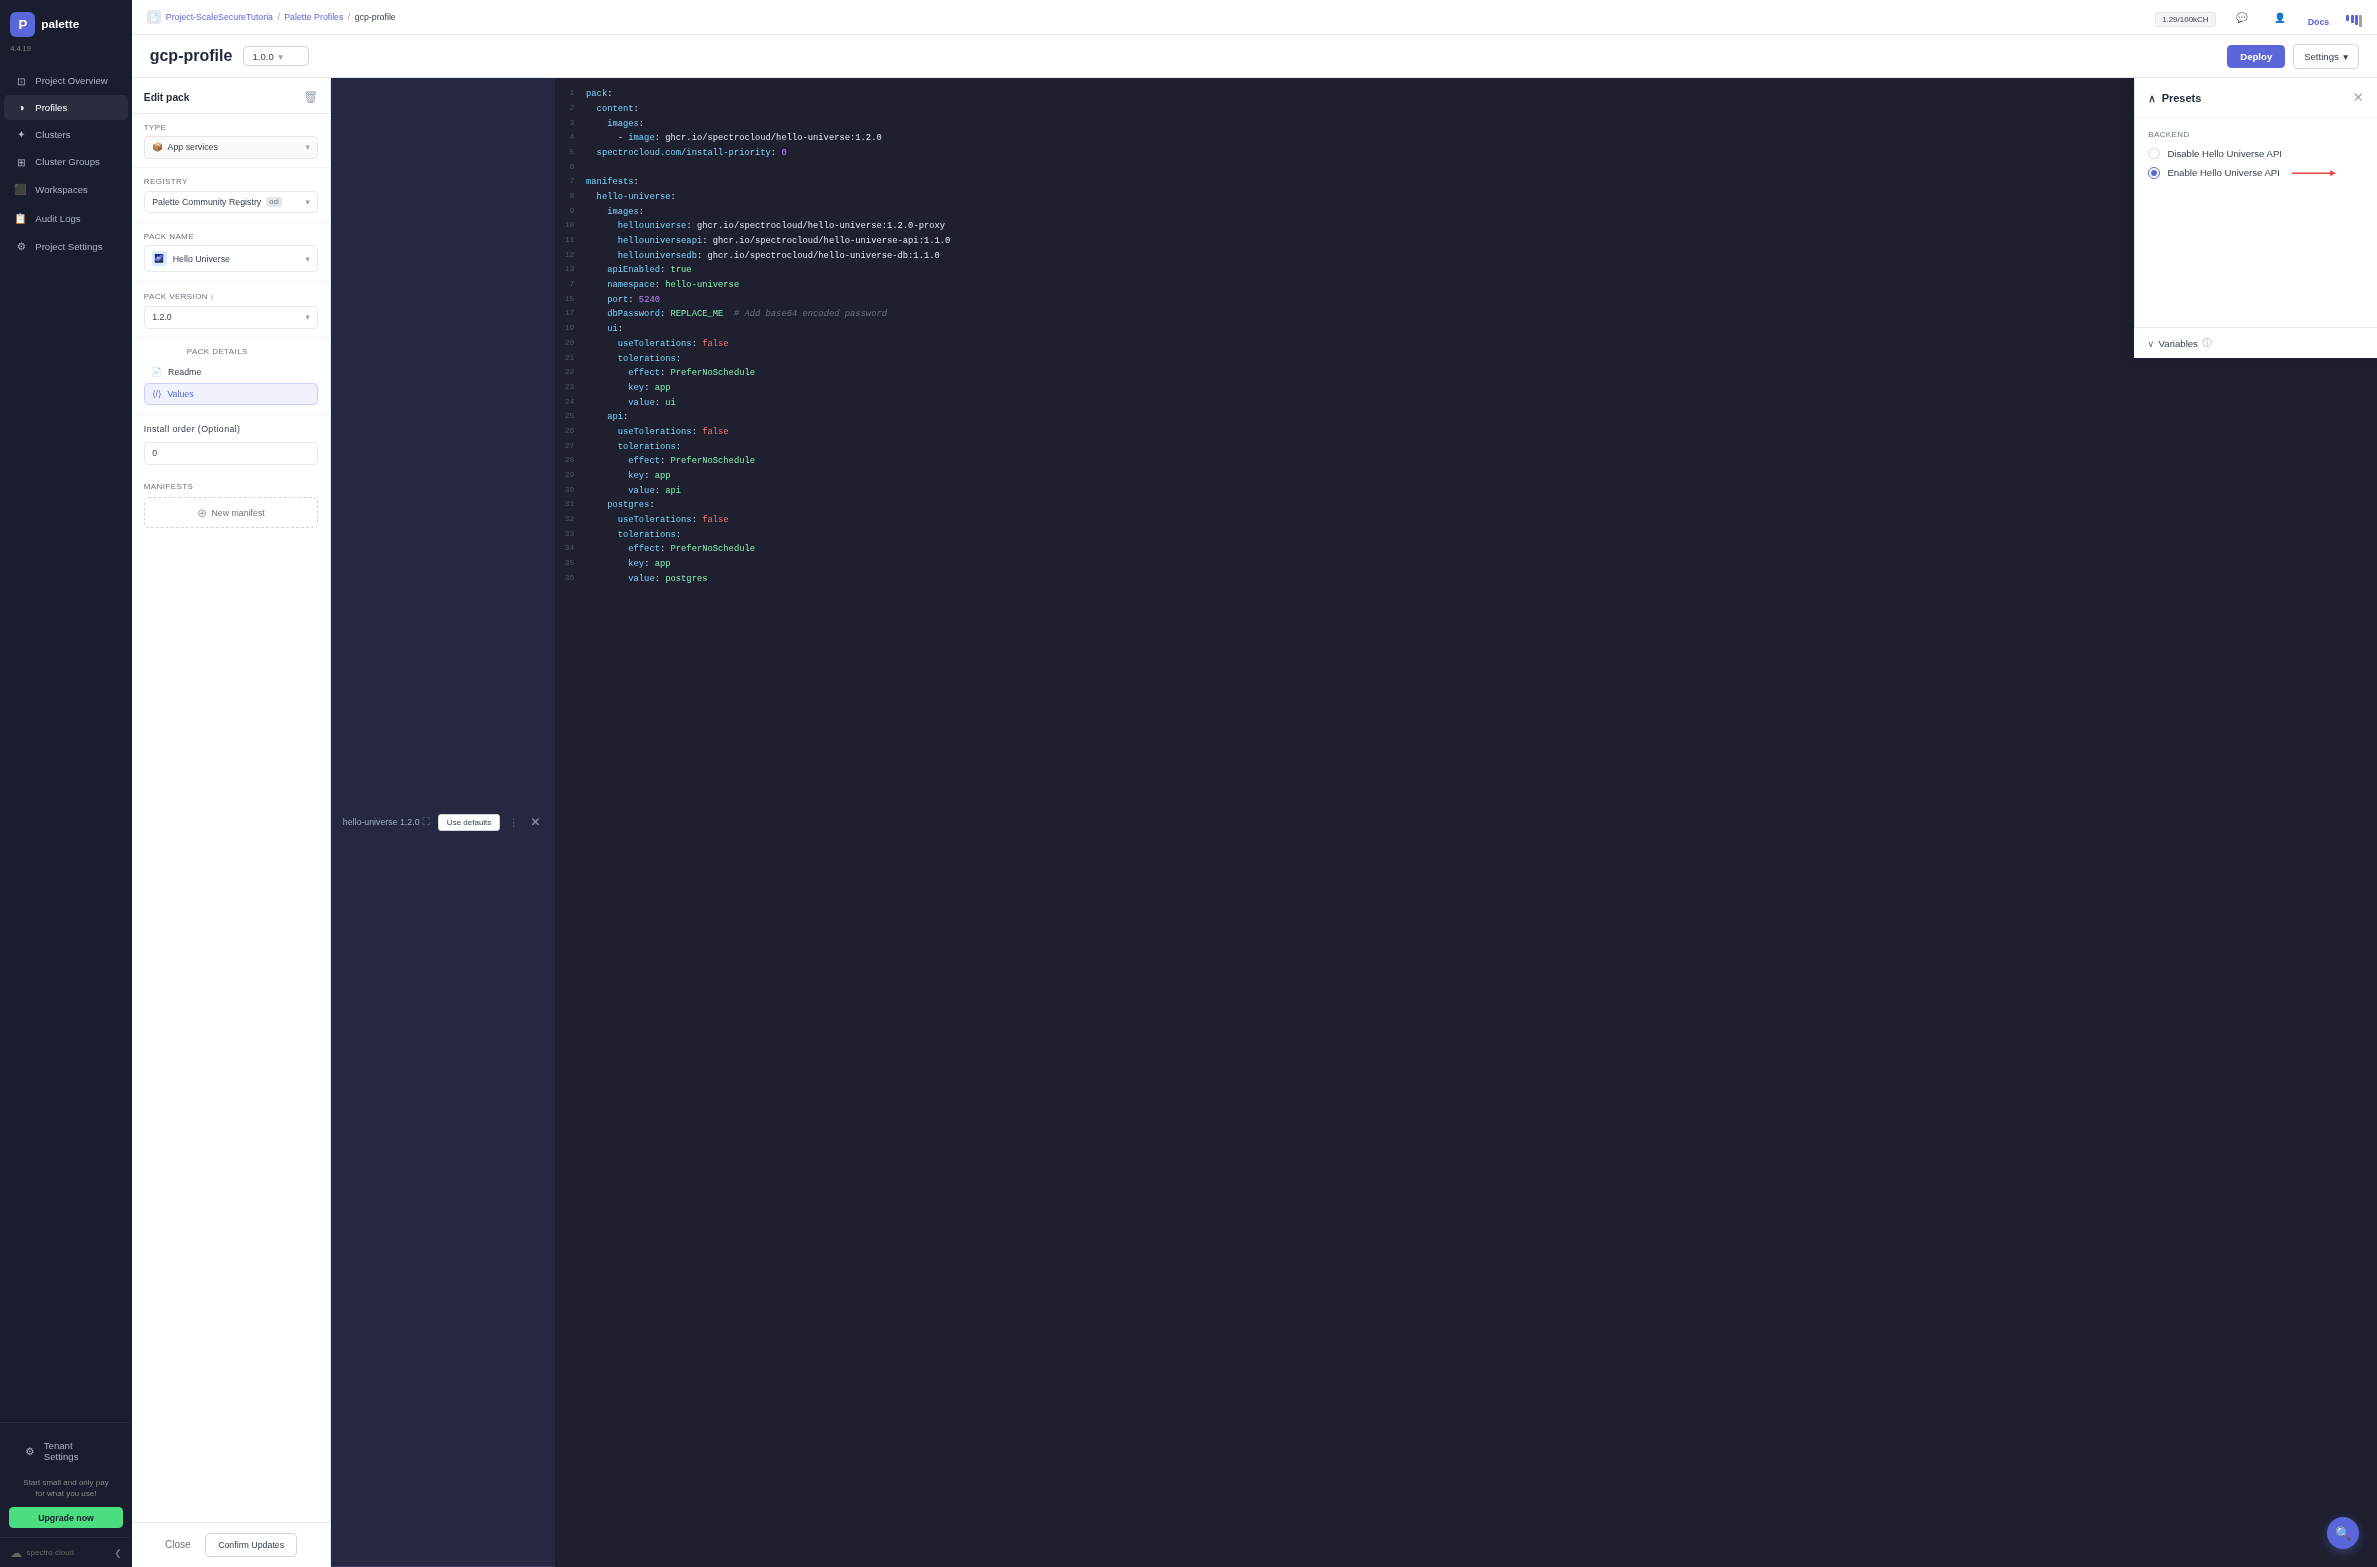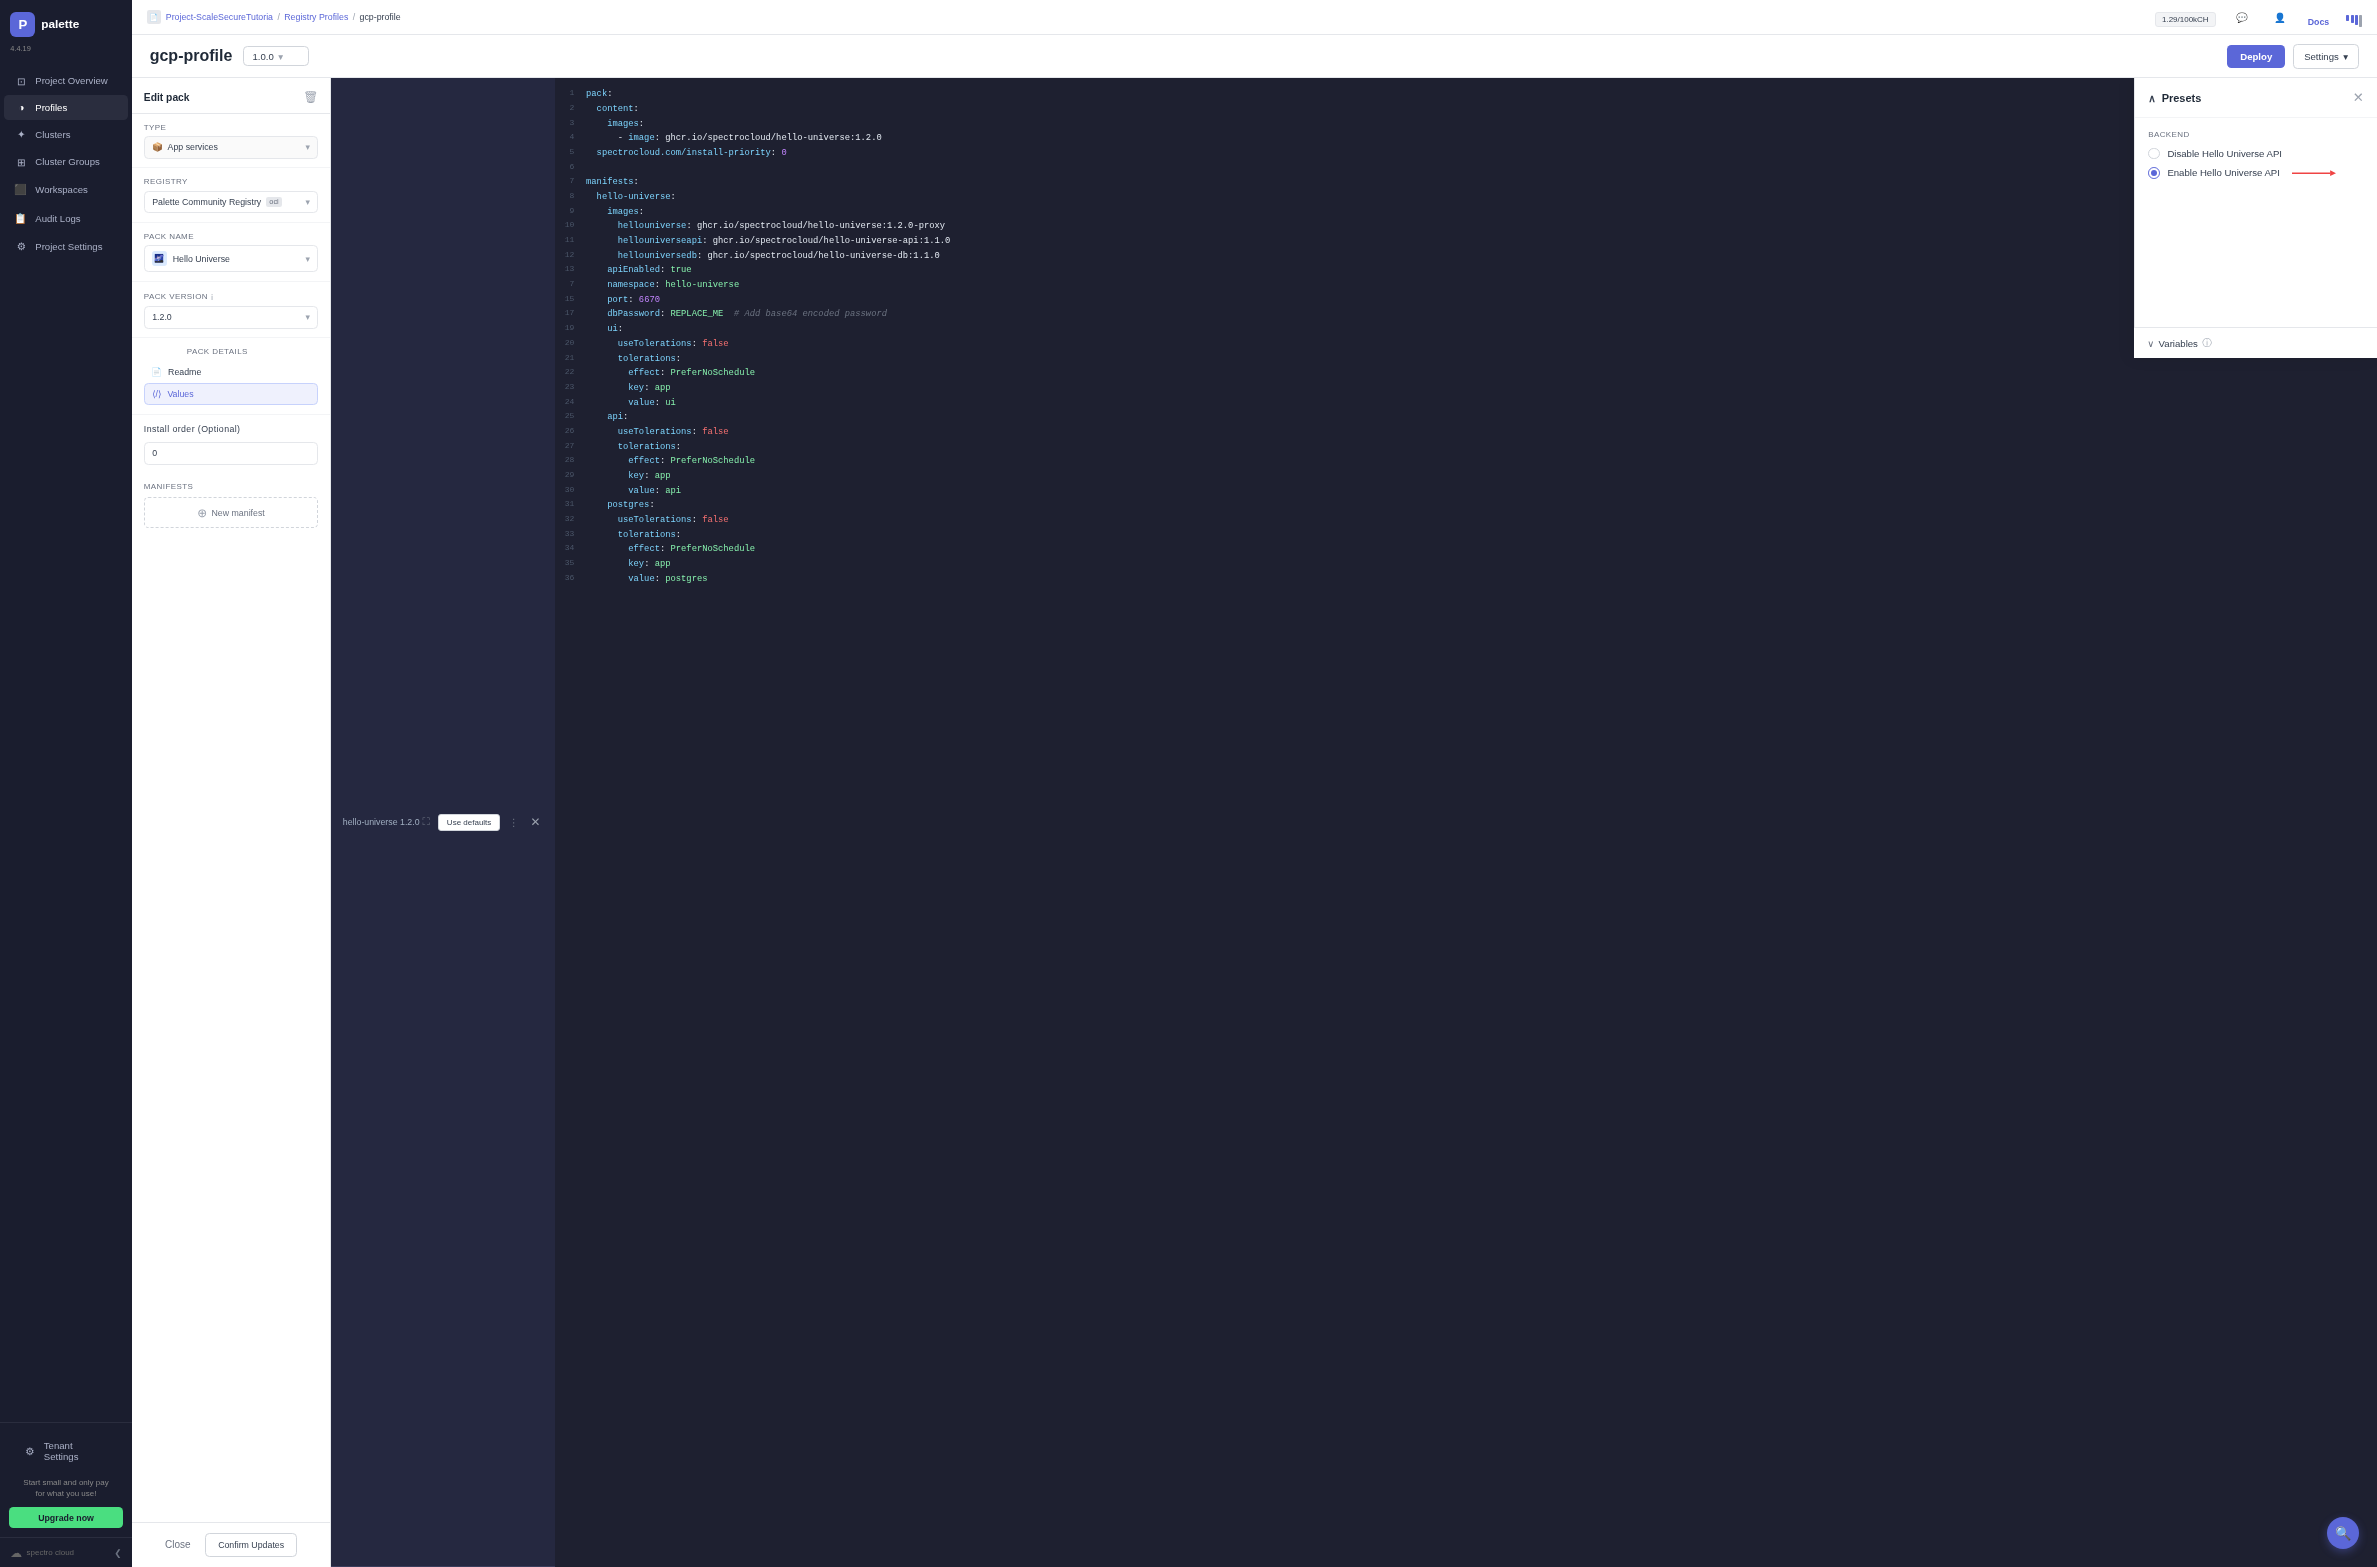"Registry Profiles" span.breadcrumb-link { text: Registry -> Palette }
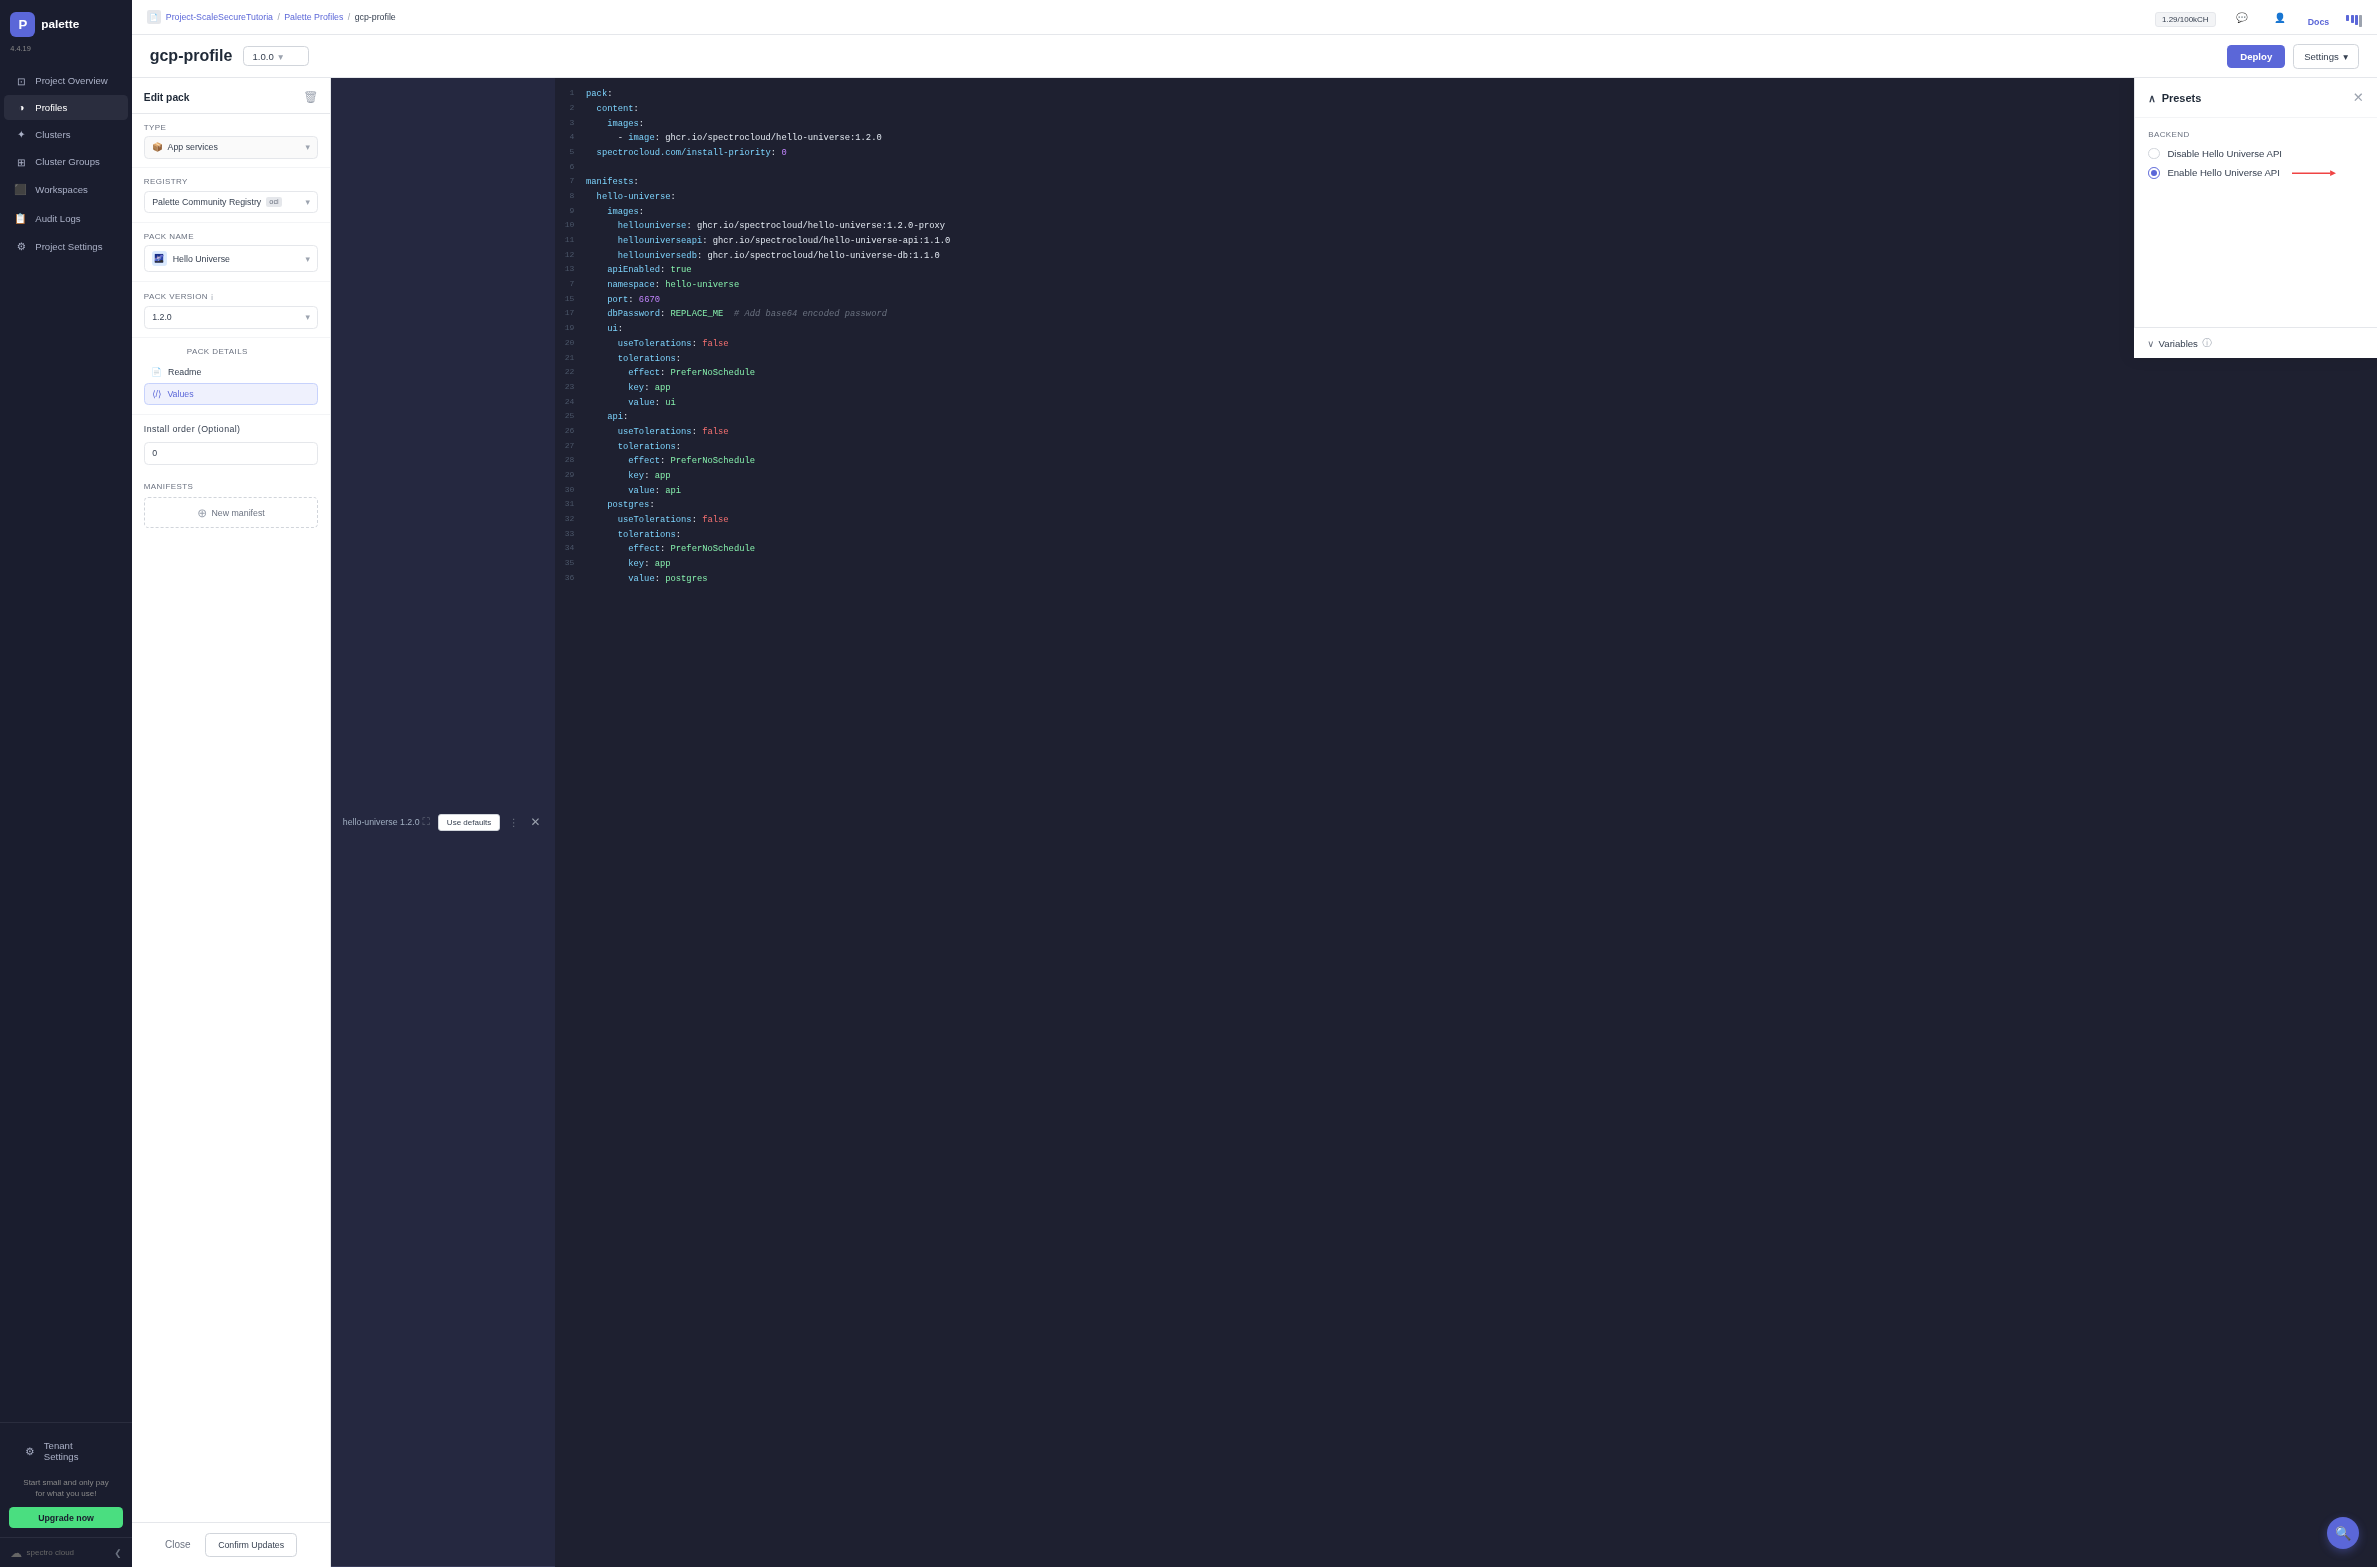"6670" span.kw-num { text: 6670 -> 5240 }
